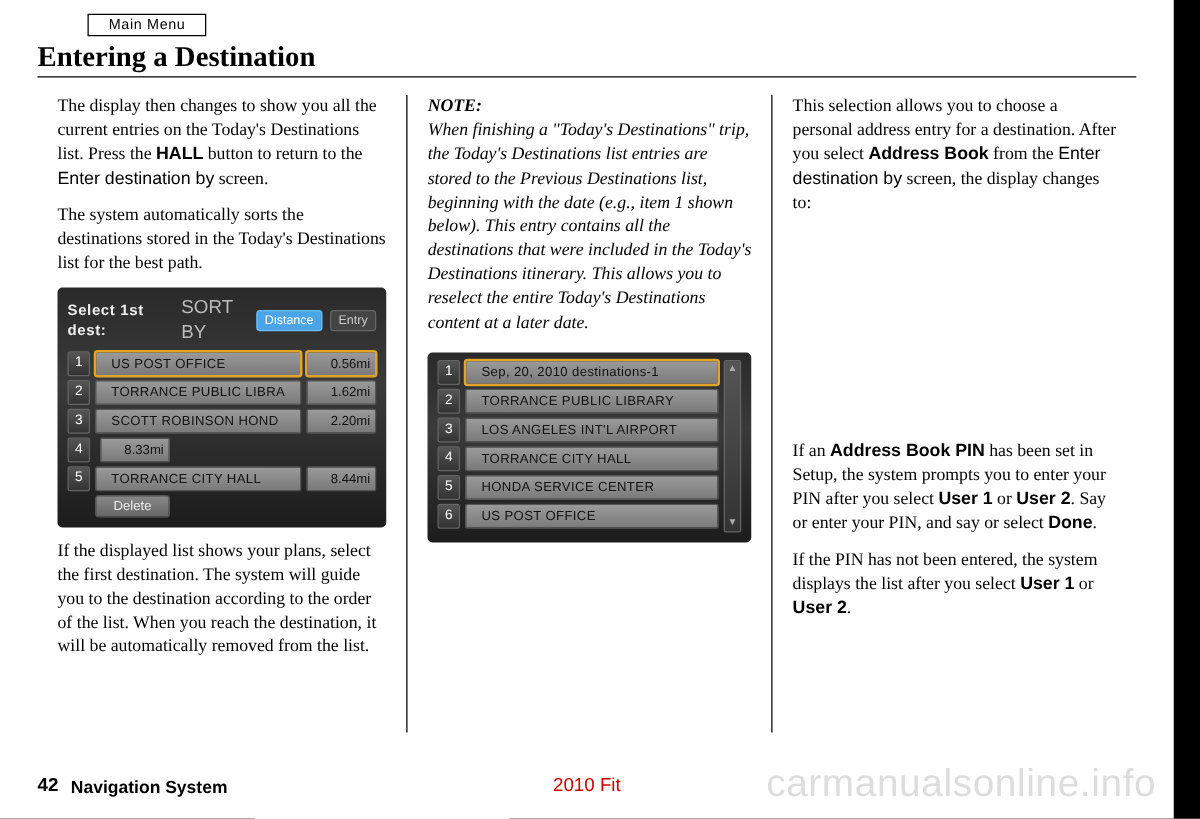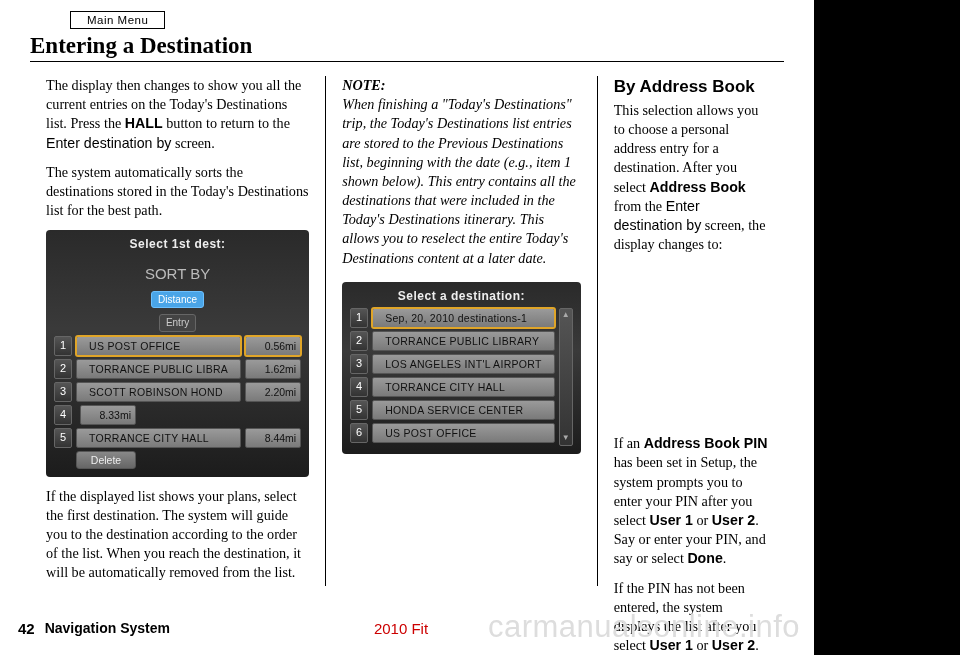"Main Menu" .page { width: 814px -> 939px }
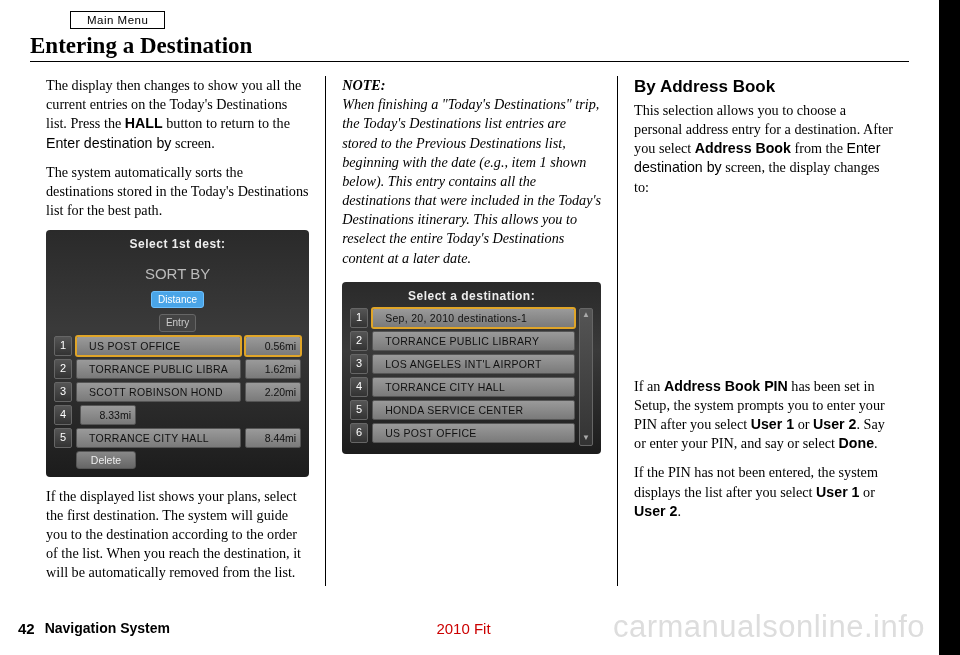"By Address Book" div.subhead { html: <div>By Address Book</div> -> none }
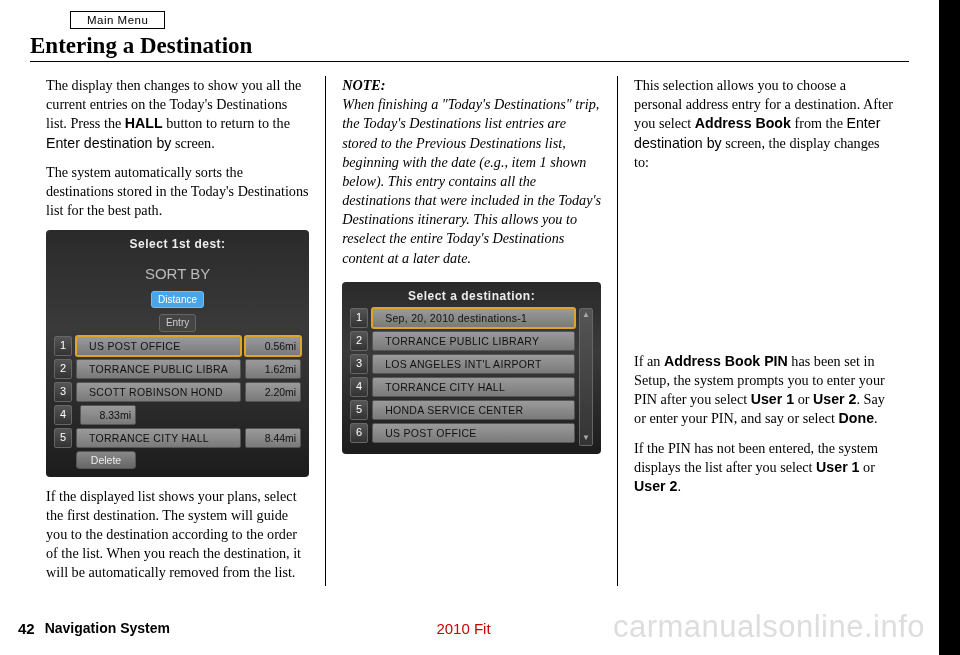"Select 1st dest:" .nav-head { flex-direction: column -> none }
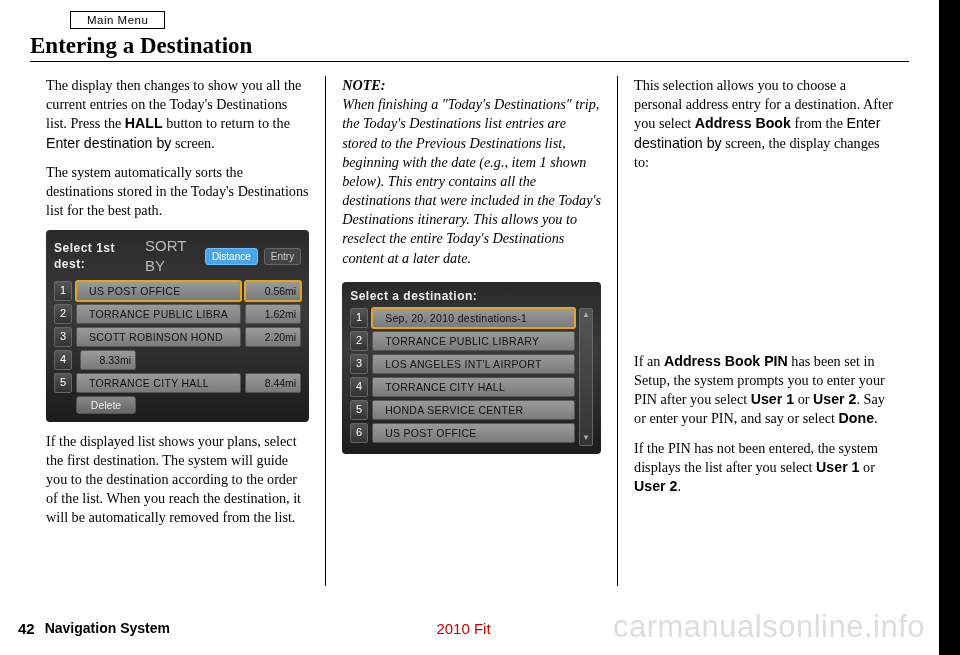"Select a destination:" div.nav-head { html: <div> <span>Select a destination:</span> </div> -> none }
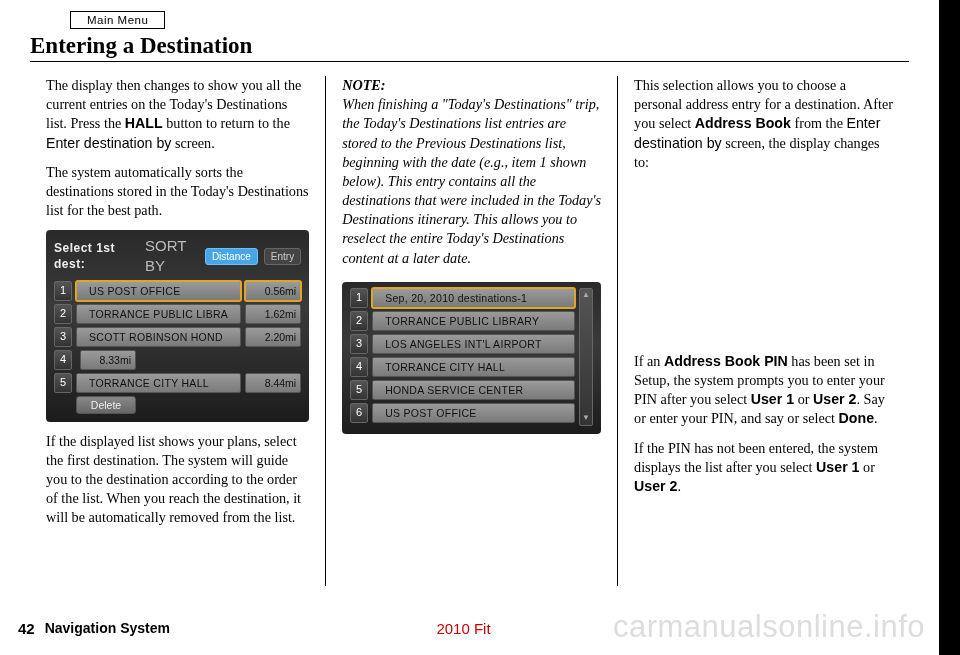"42" .footer { align-items: flex-start -> flex-end; left: 18px -> 30px }
